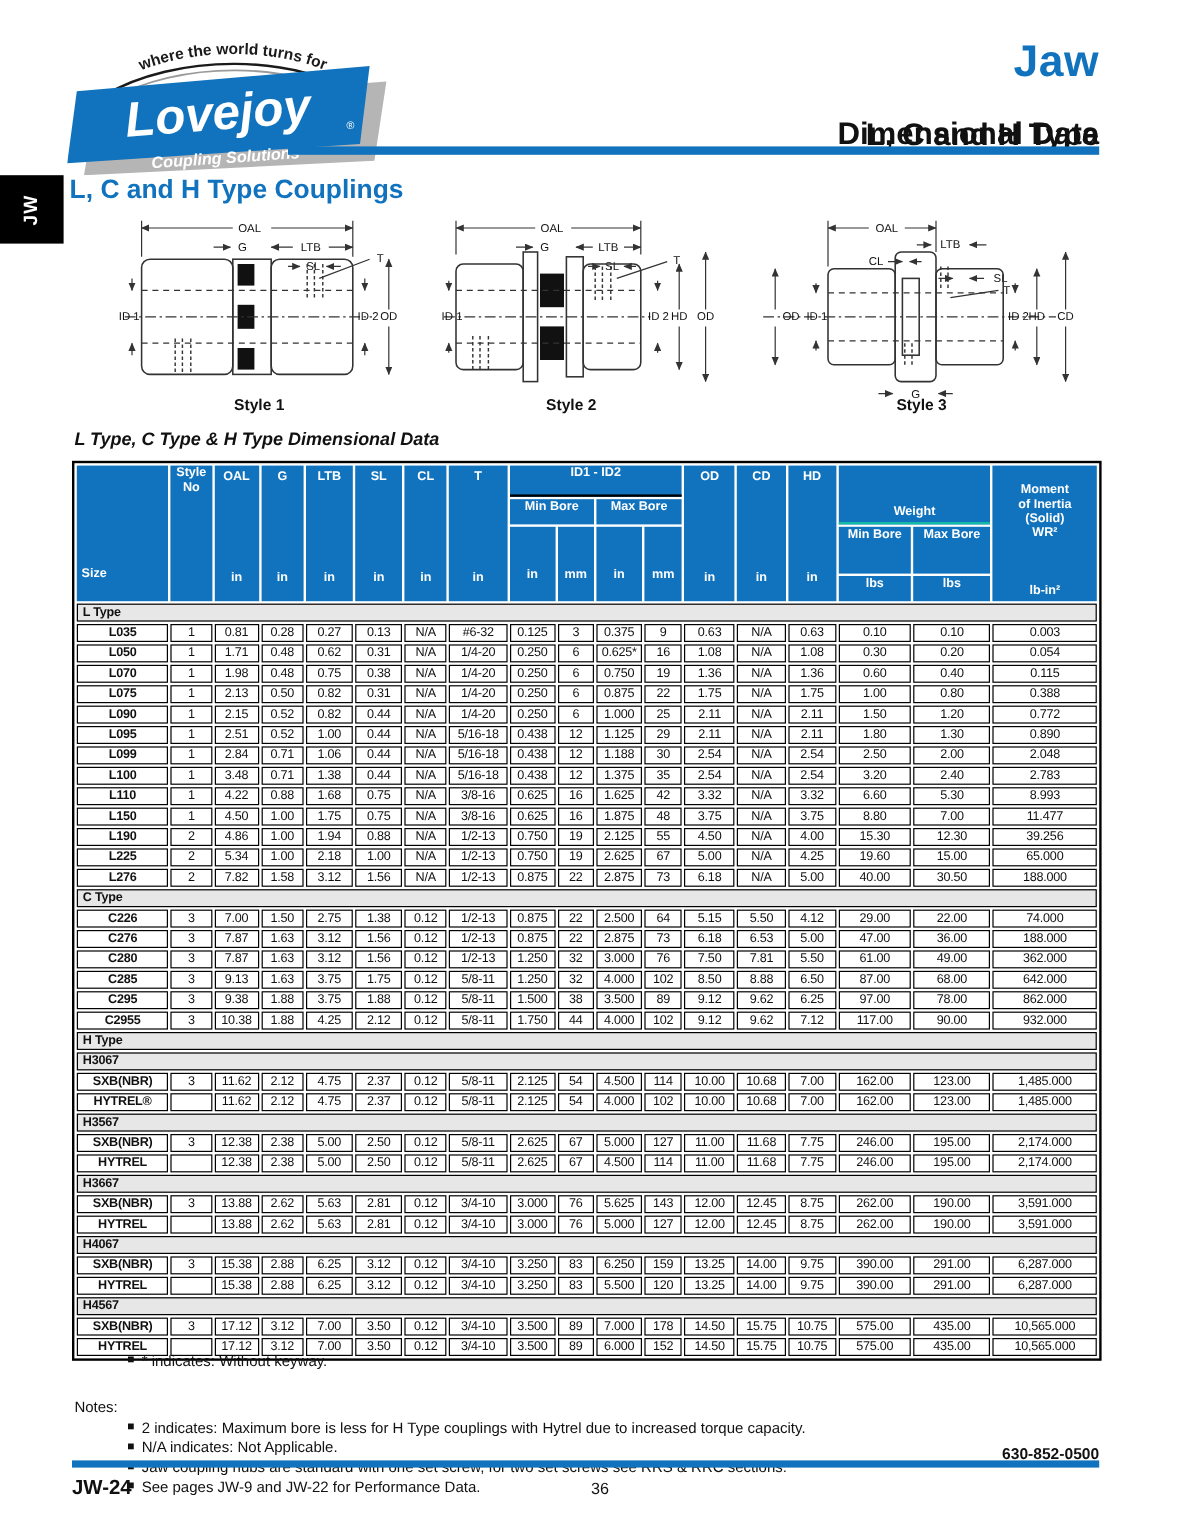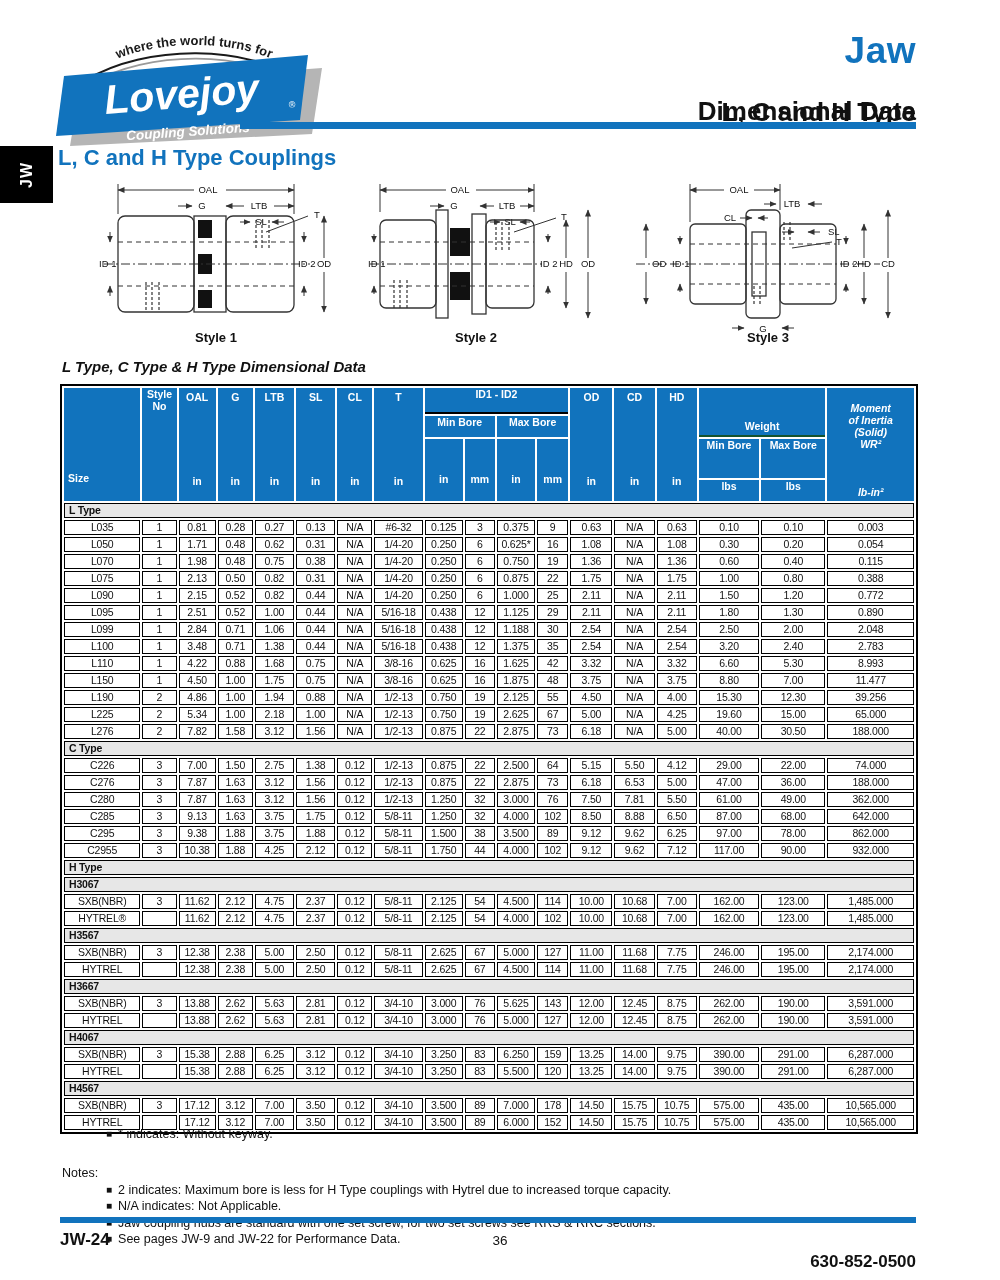"Moment" th.h-moment .cf { font-style: italic -> none }
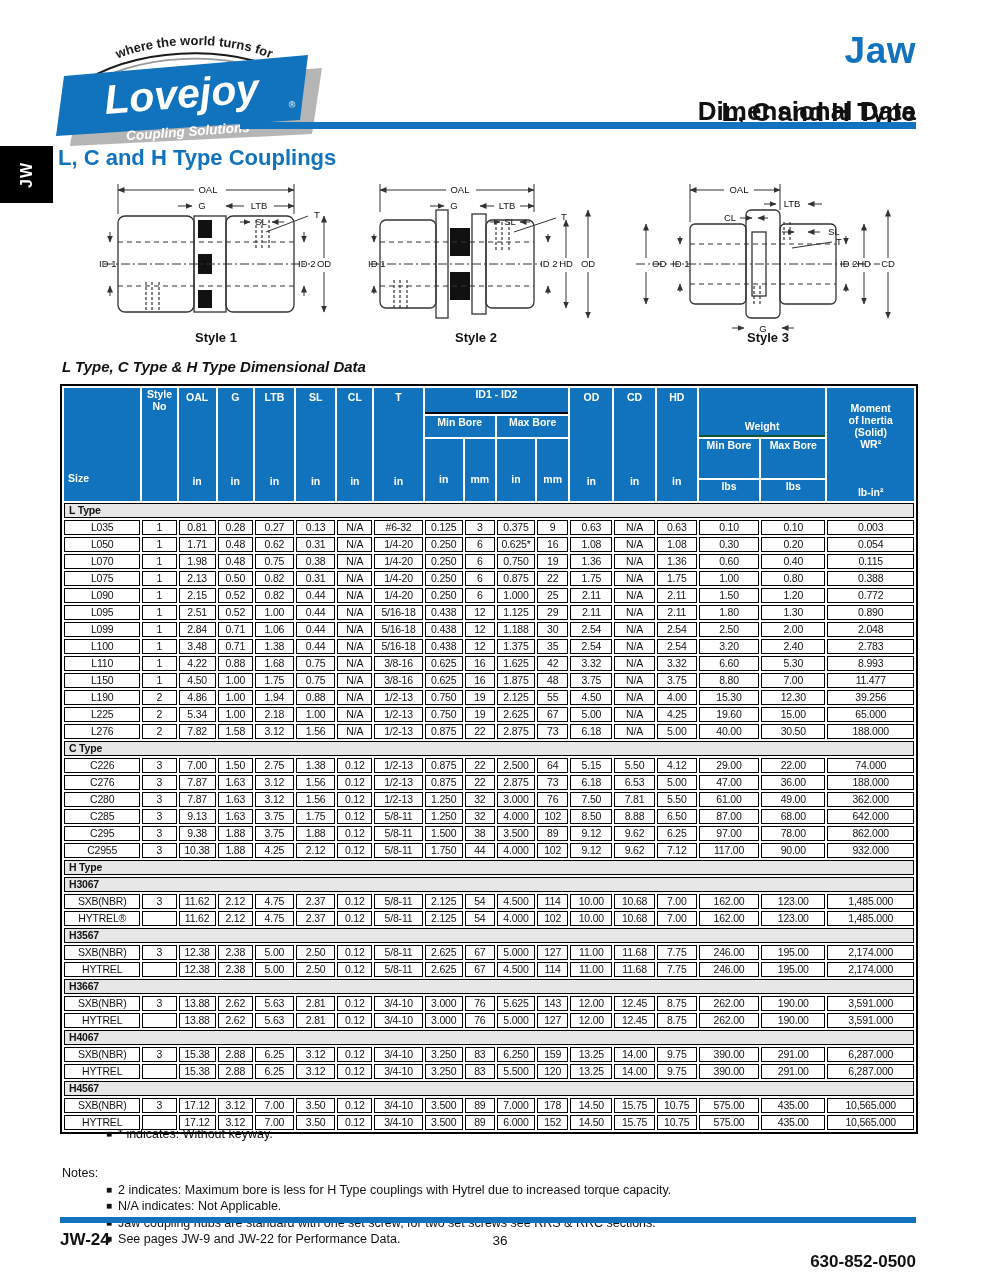"Weight" th.h-weight { border-bottom: 2px solid #14532d -> 2px solid #14b8a6 }
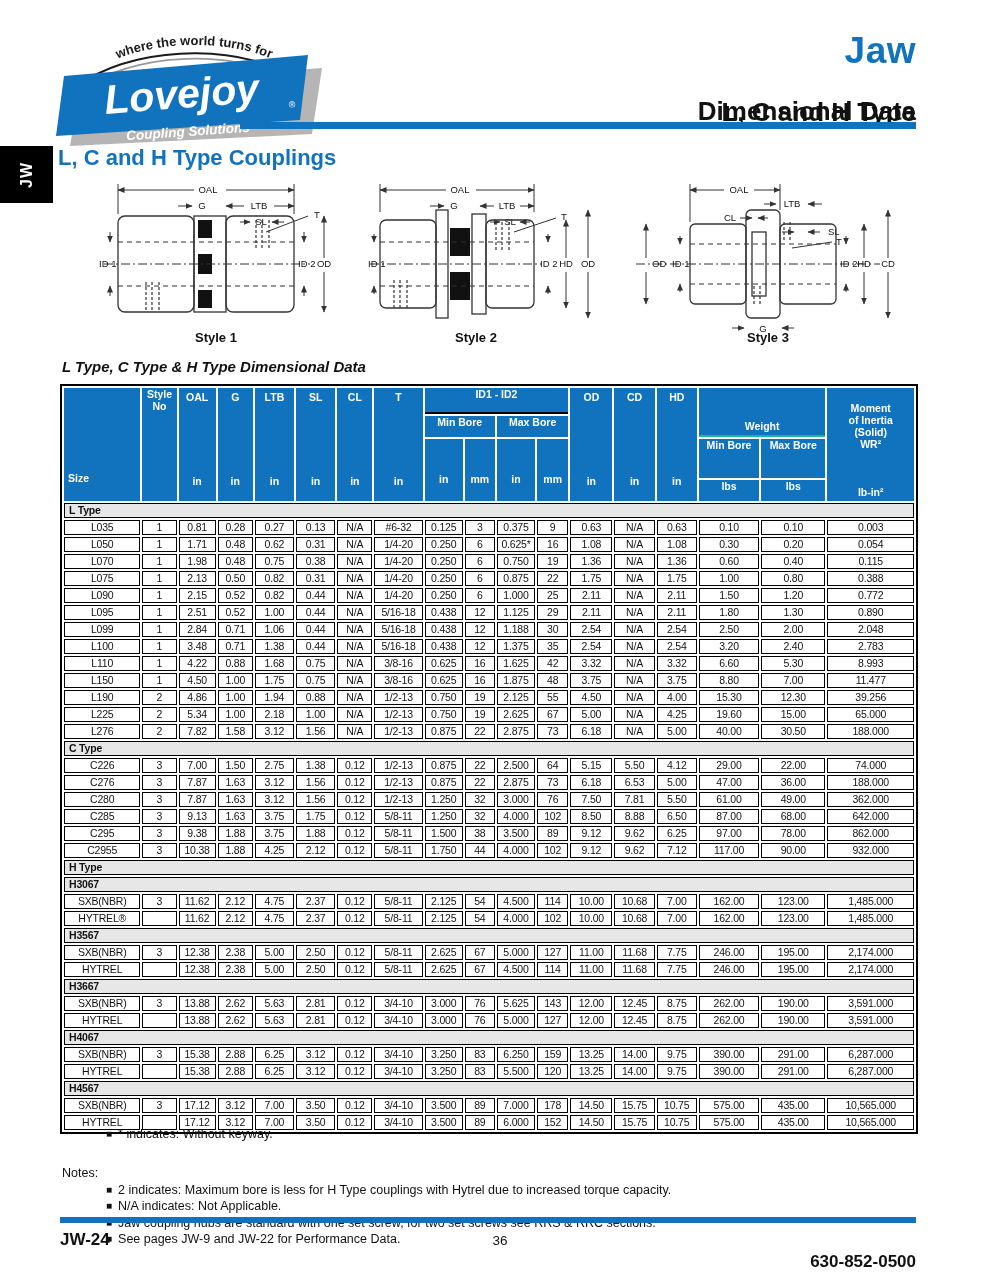"L035" td.size-cell { font-weight: normal -> bold }
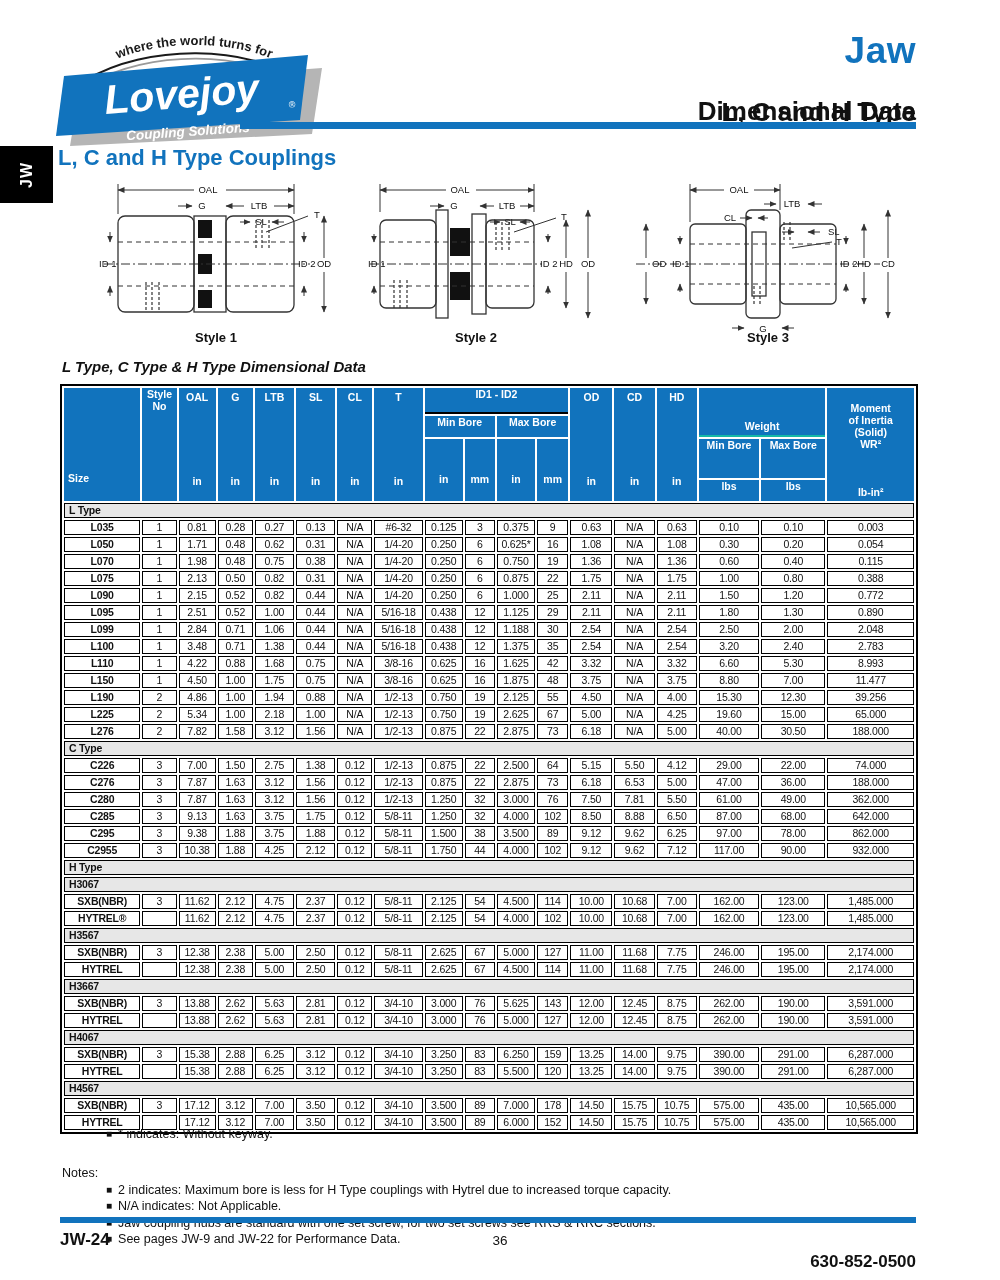"630-852-0500" #foot-right { font-size: 17px -> 13px; top: 1252px -> 1204px }
